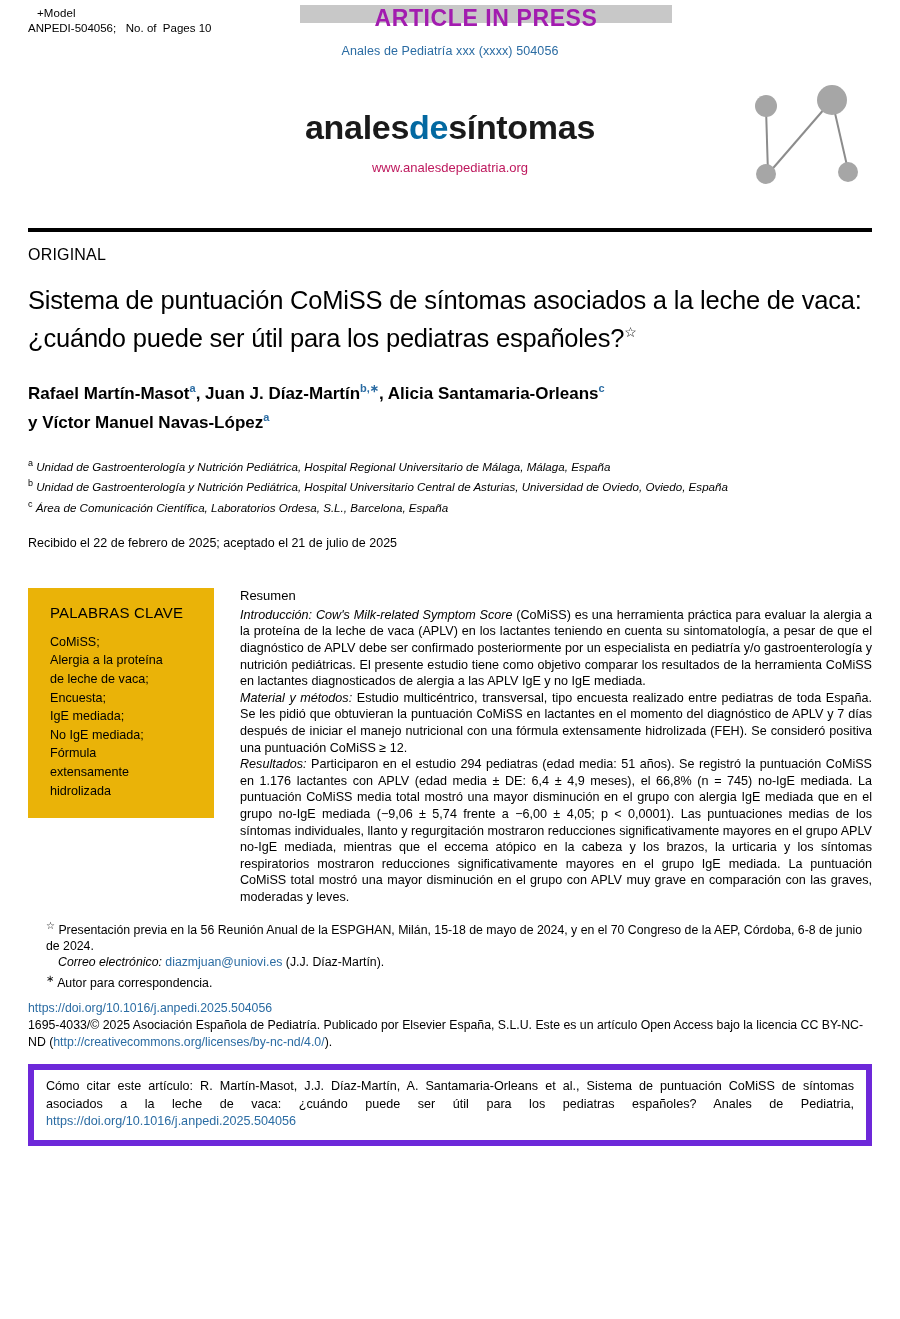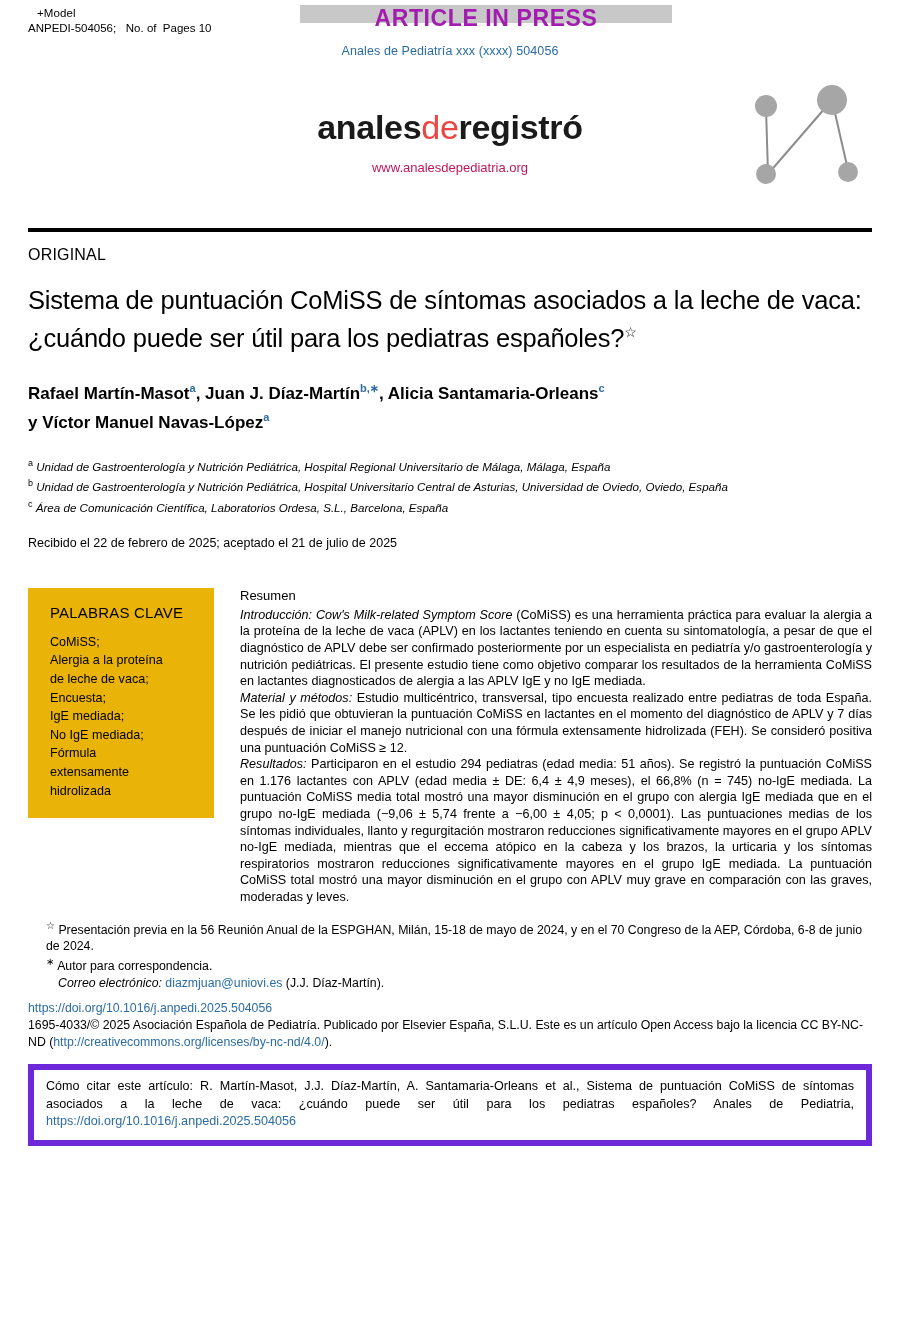"de" .logo-text .blue { color: #ef4444 -> #0369a1; font-weight: normal -> bold }
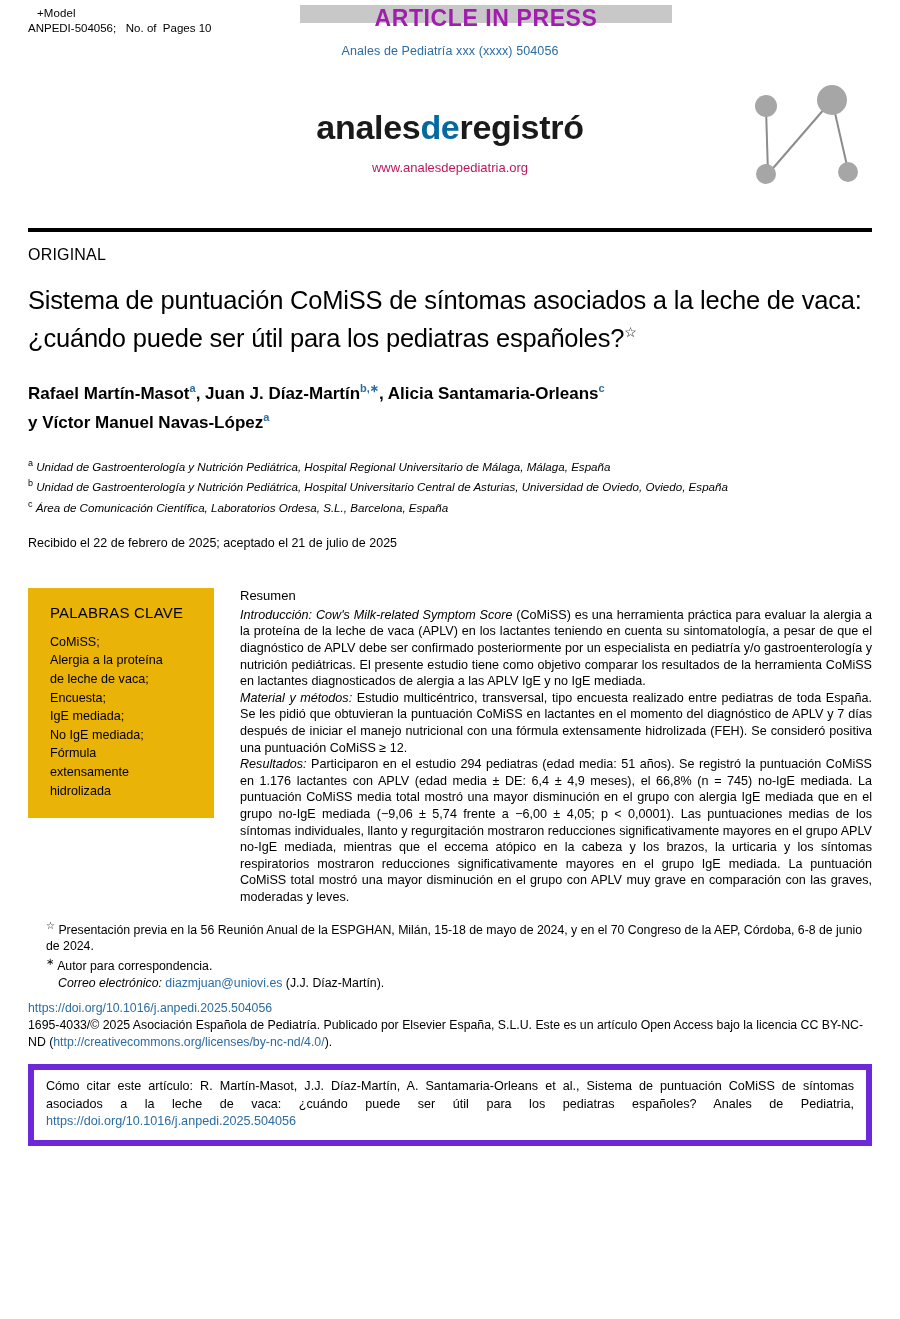"registró" span.bold { text: registró -> síntomas }
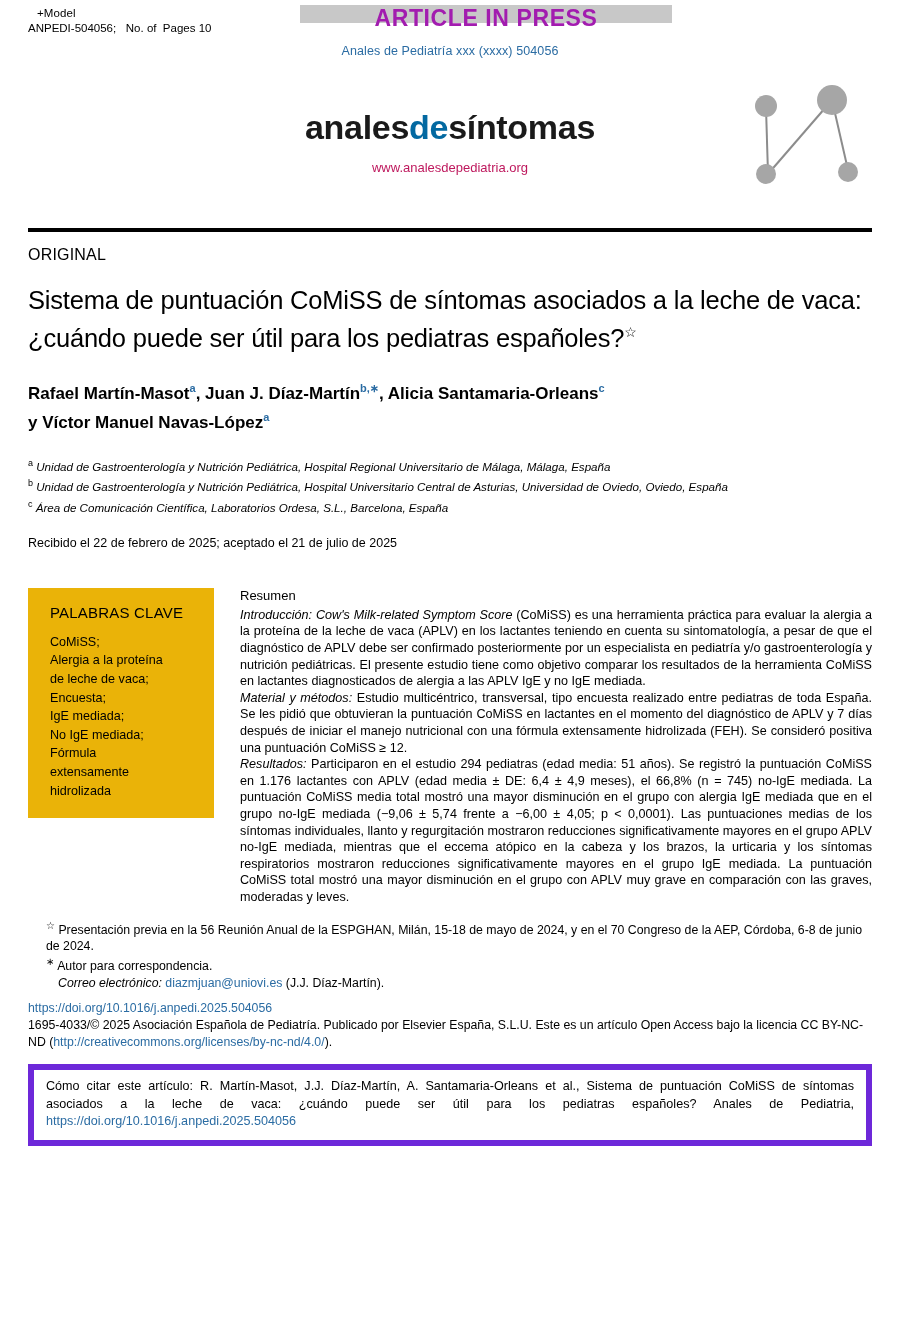"∗ Autor para correspondencia." div.fn-row { order: before "Correo electrónico: diazmjuan@uniovi.es" -> after "Correo electrónico: diazmjuan@uniovi.es" }
